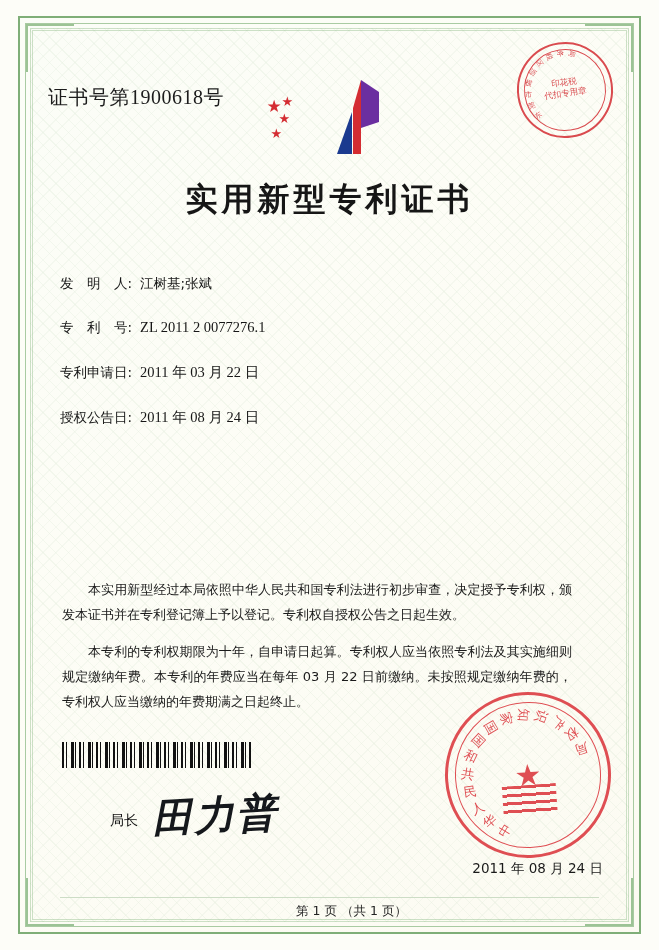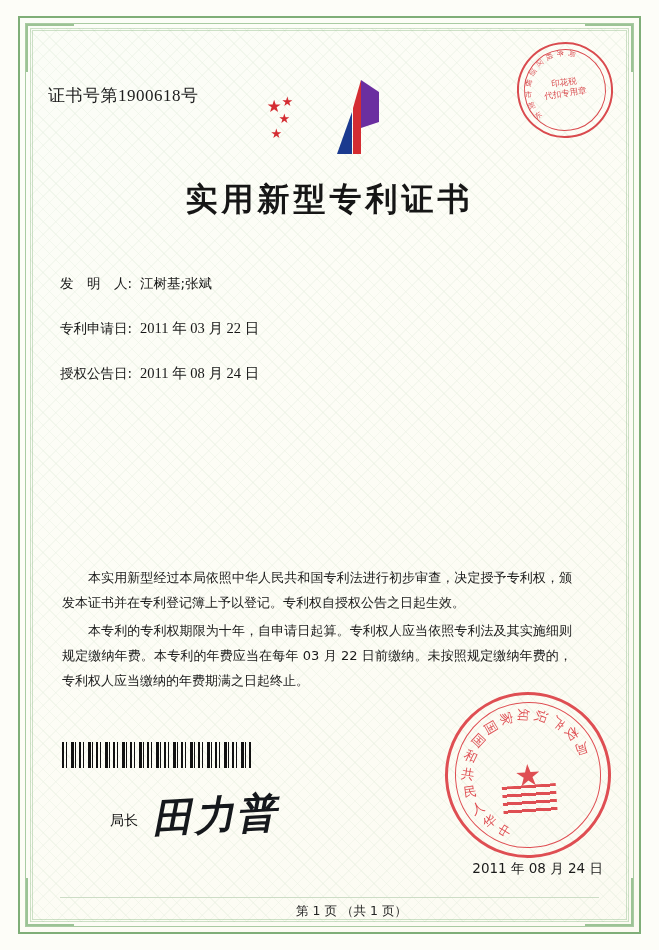"证书号第1900618号" .cert-no { font-size: 17px -> 20px }
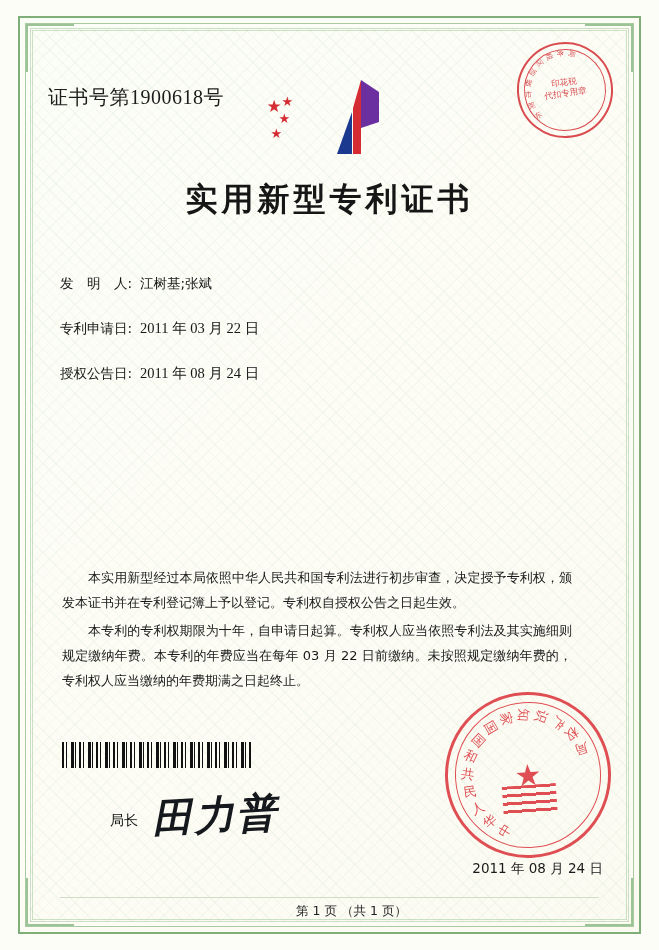"专 利 号:" div.field { html: none -> <div> <span>专 利 号:</span> <span>ZL 2011 2 0077276.1</span> </div> }
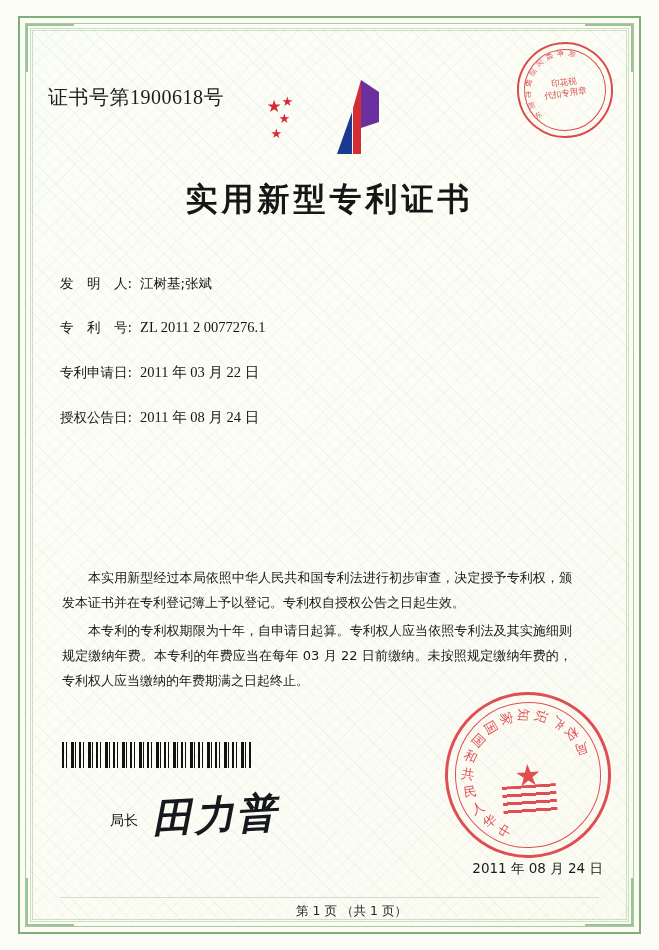"本实用新型经过本局依照中华人民共和国专利法进行初步审查，决定授予专利权，颁发本证" .body-text p { margin: 0 0 3px 0 -> 12px 0 3px 0 }
